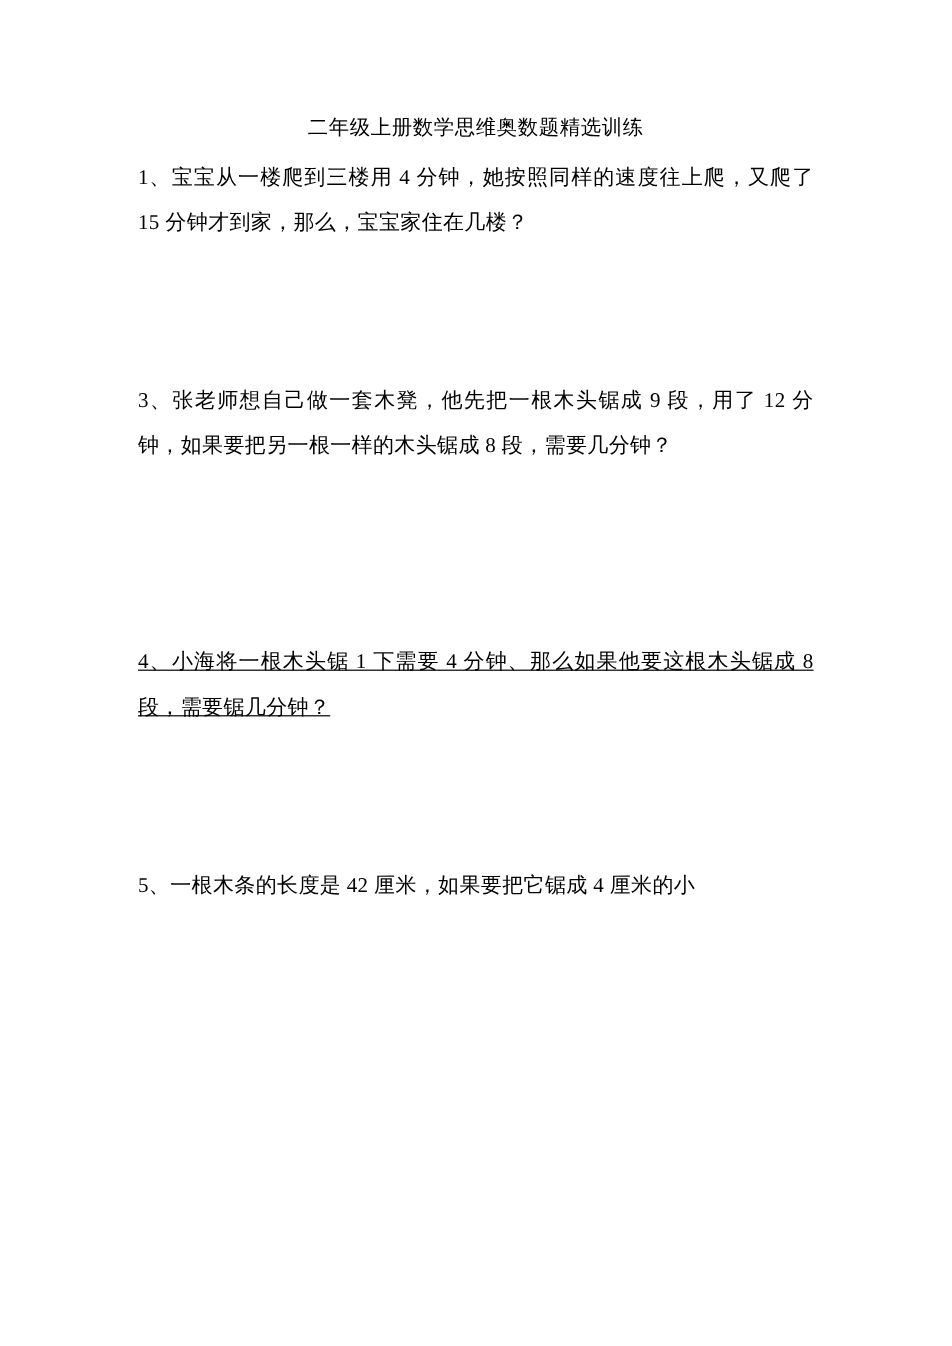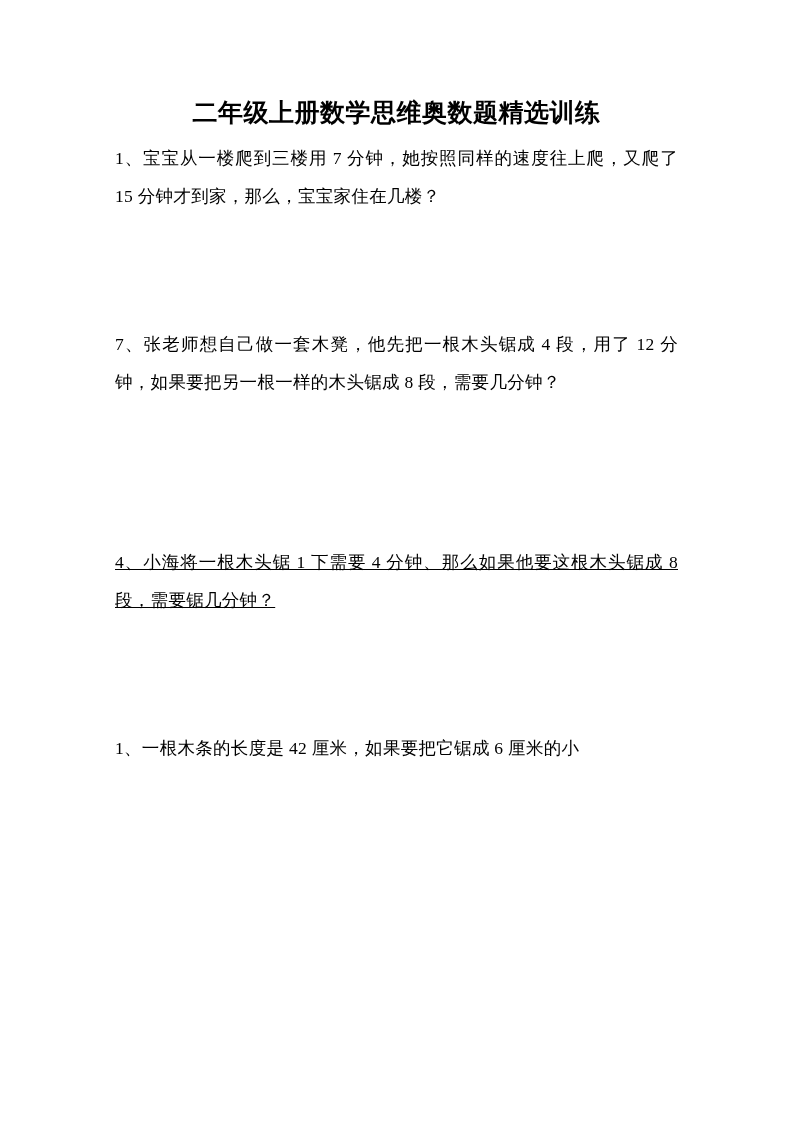"二年级上册数学思维奥数题精选训练" .doc-title { font-size: 25px -> 17px; font-weight: bold -> normal }
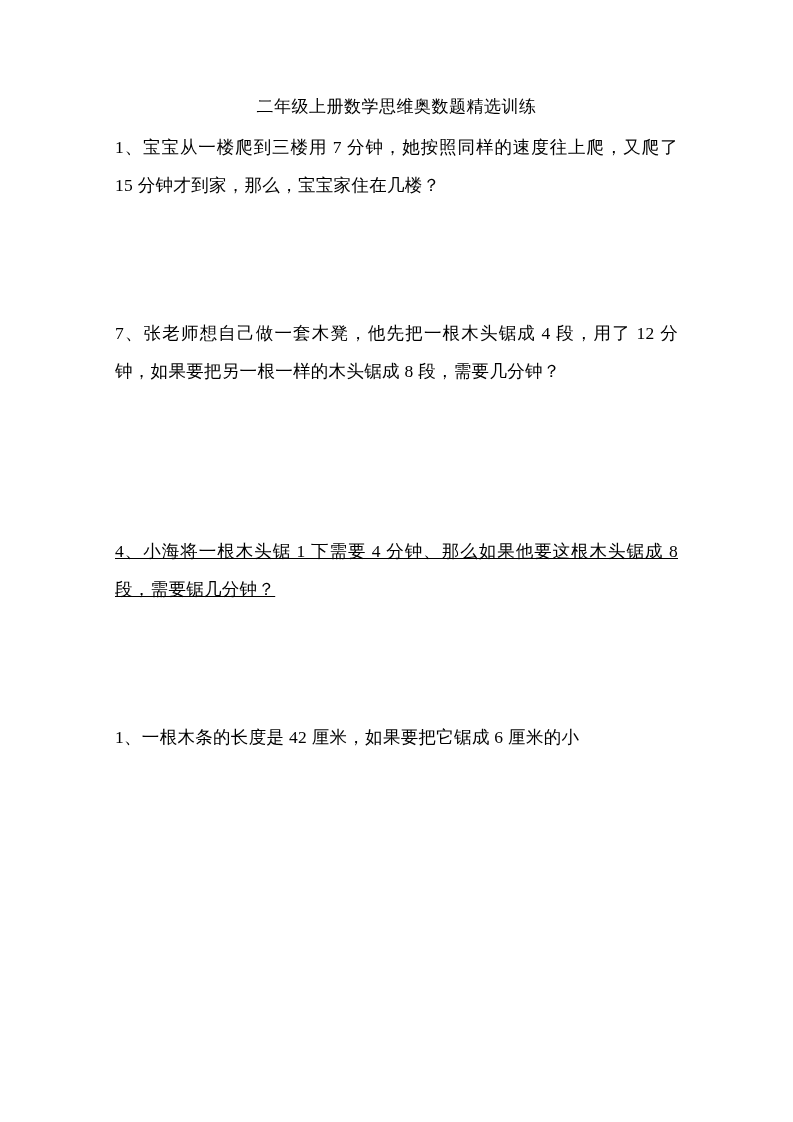"1、宝宝从一楼爬到三楼用 7 分钟，她按照同样的速度往上爬，又爬了 15" p.problem { text: 7 -> 4 }
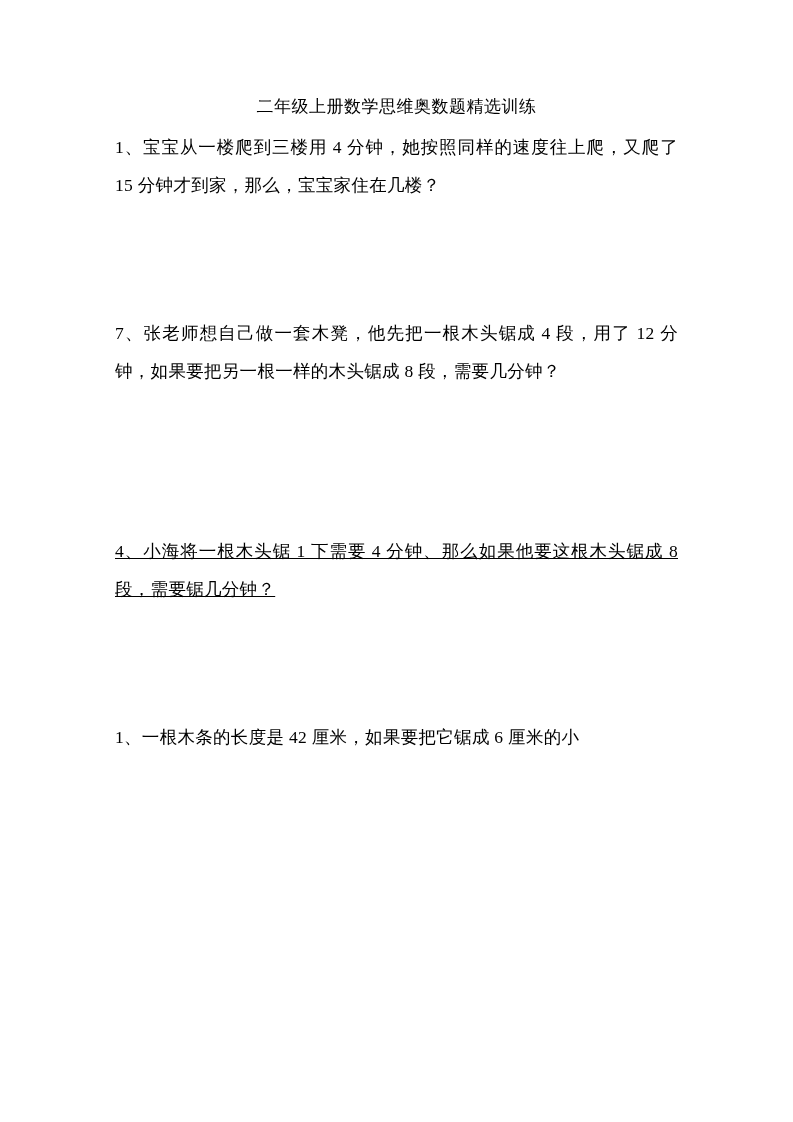"7、张老师想自己做一套木凳，他先把一根木头锯成 4 段，用了 12" p.problem { text: 7、张老师想自己做一套木凳，他先把一根木头锯成 4 -> 3、张老师想自己做一套木凳，他先把一根木头锯成 9 }
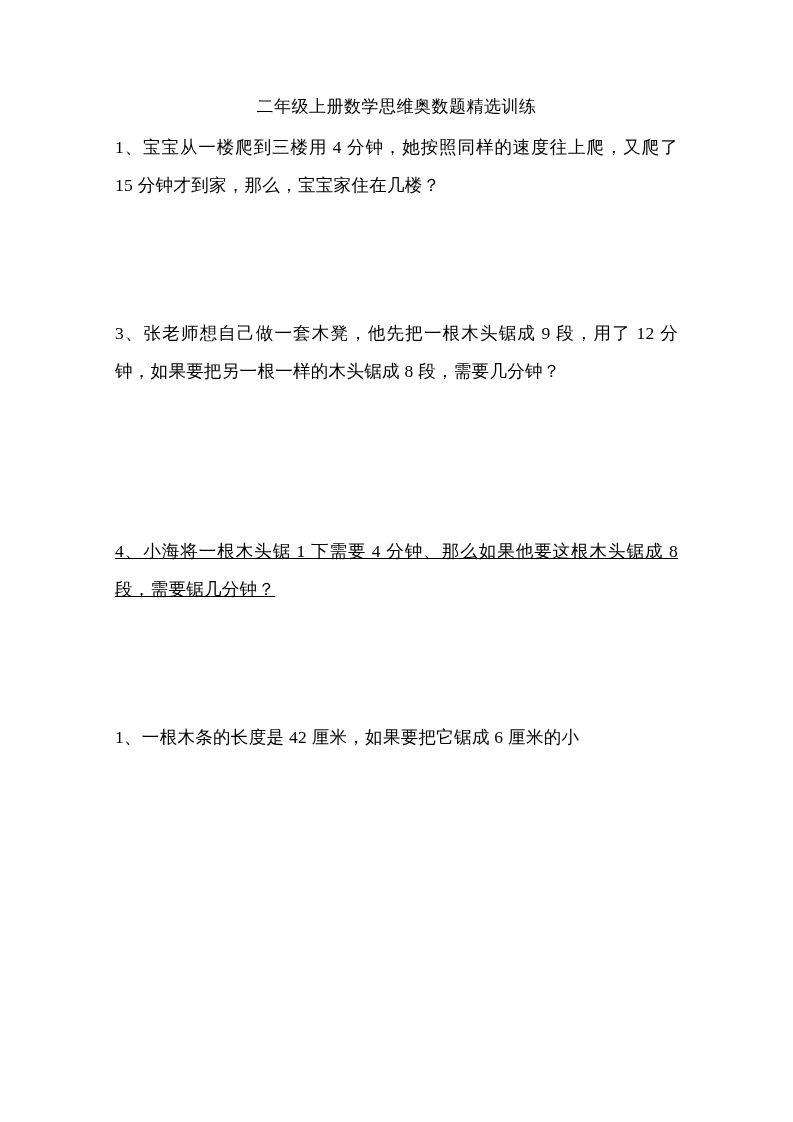"1、一根木条的长度是 42 厘米，如果要把它锯成 6 厘米的小" p.problem { text: 1、一根木条的长度是 42 厘米，如果要把它锯成 6 -> 5、一根木条的长度是 42 厘米，如果要把它锯成 4 }
